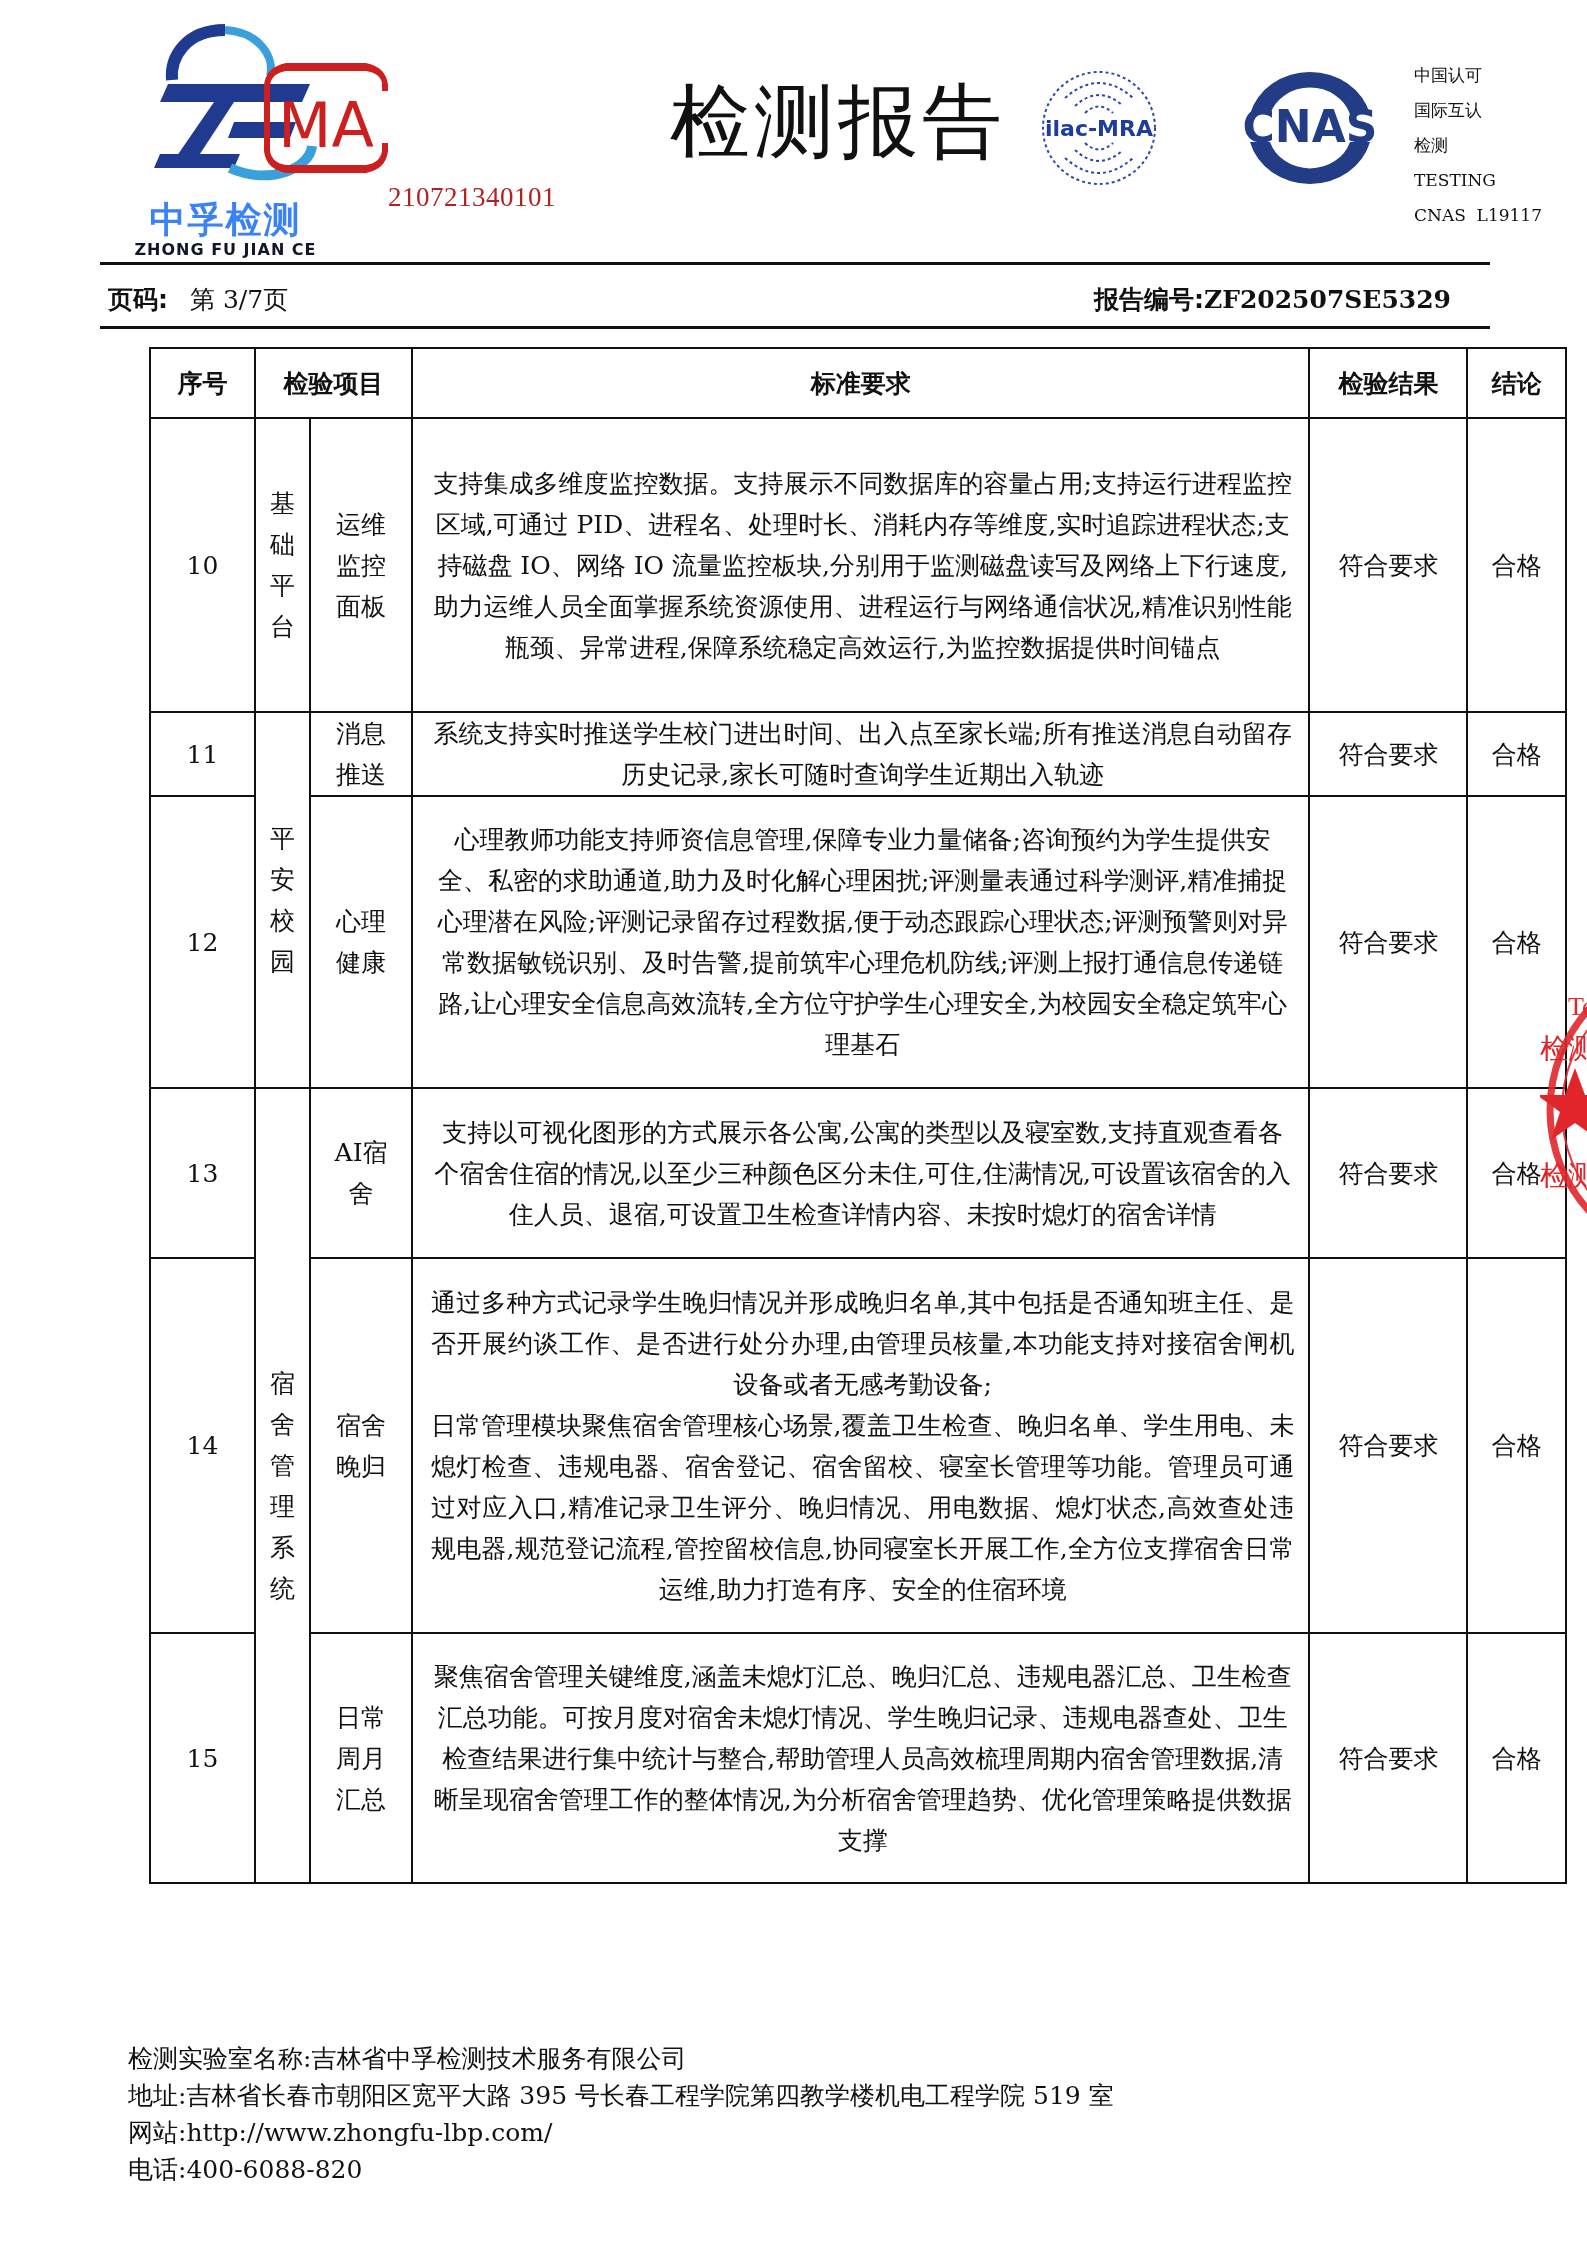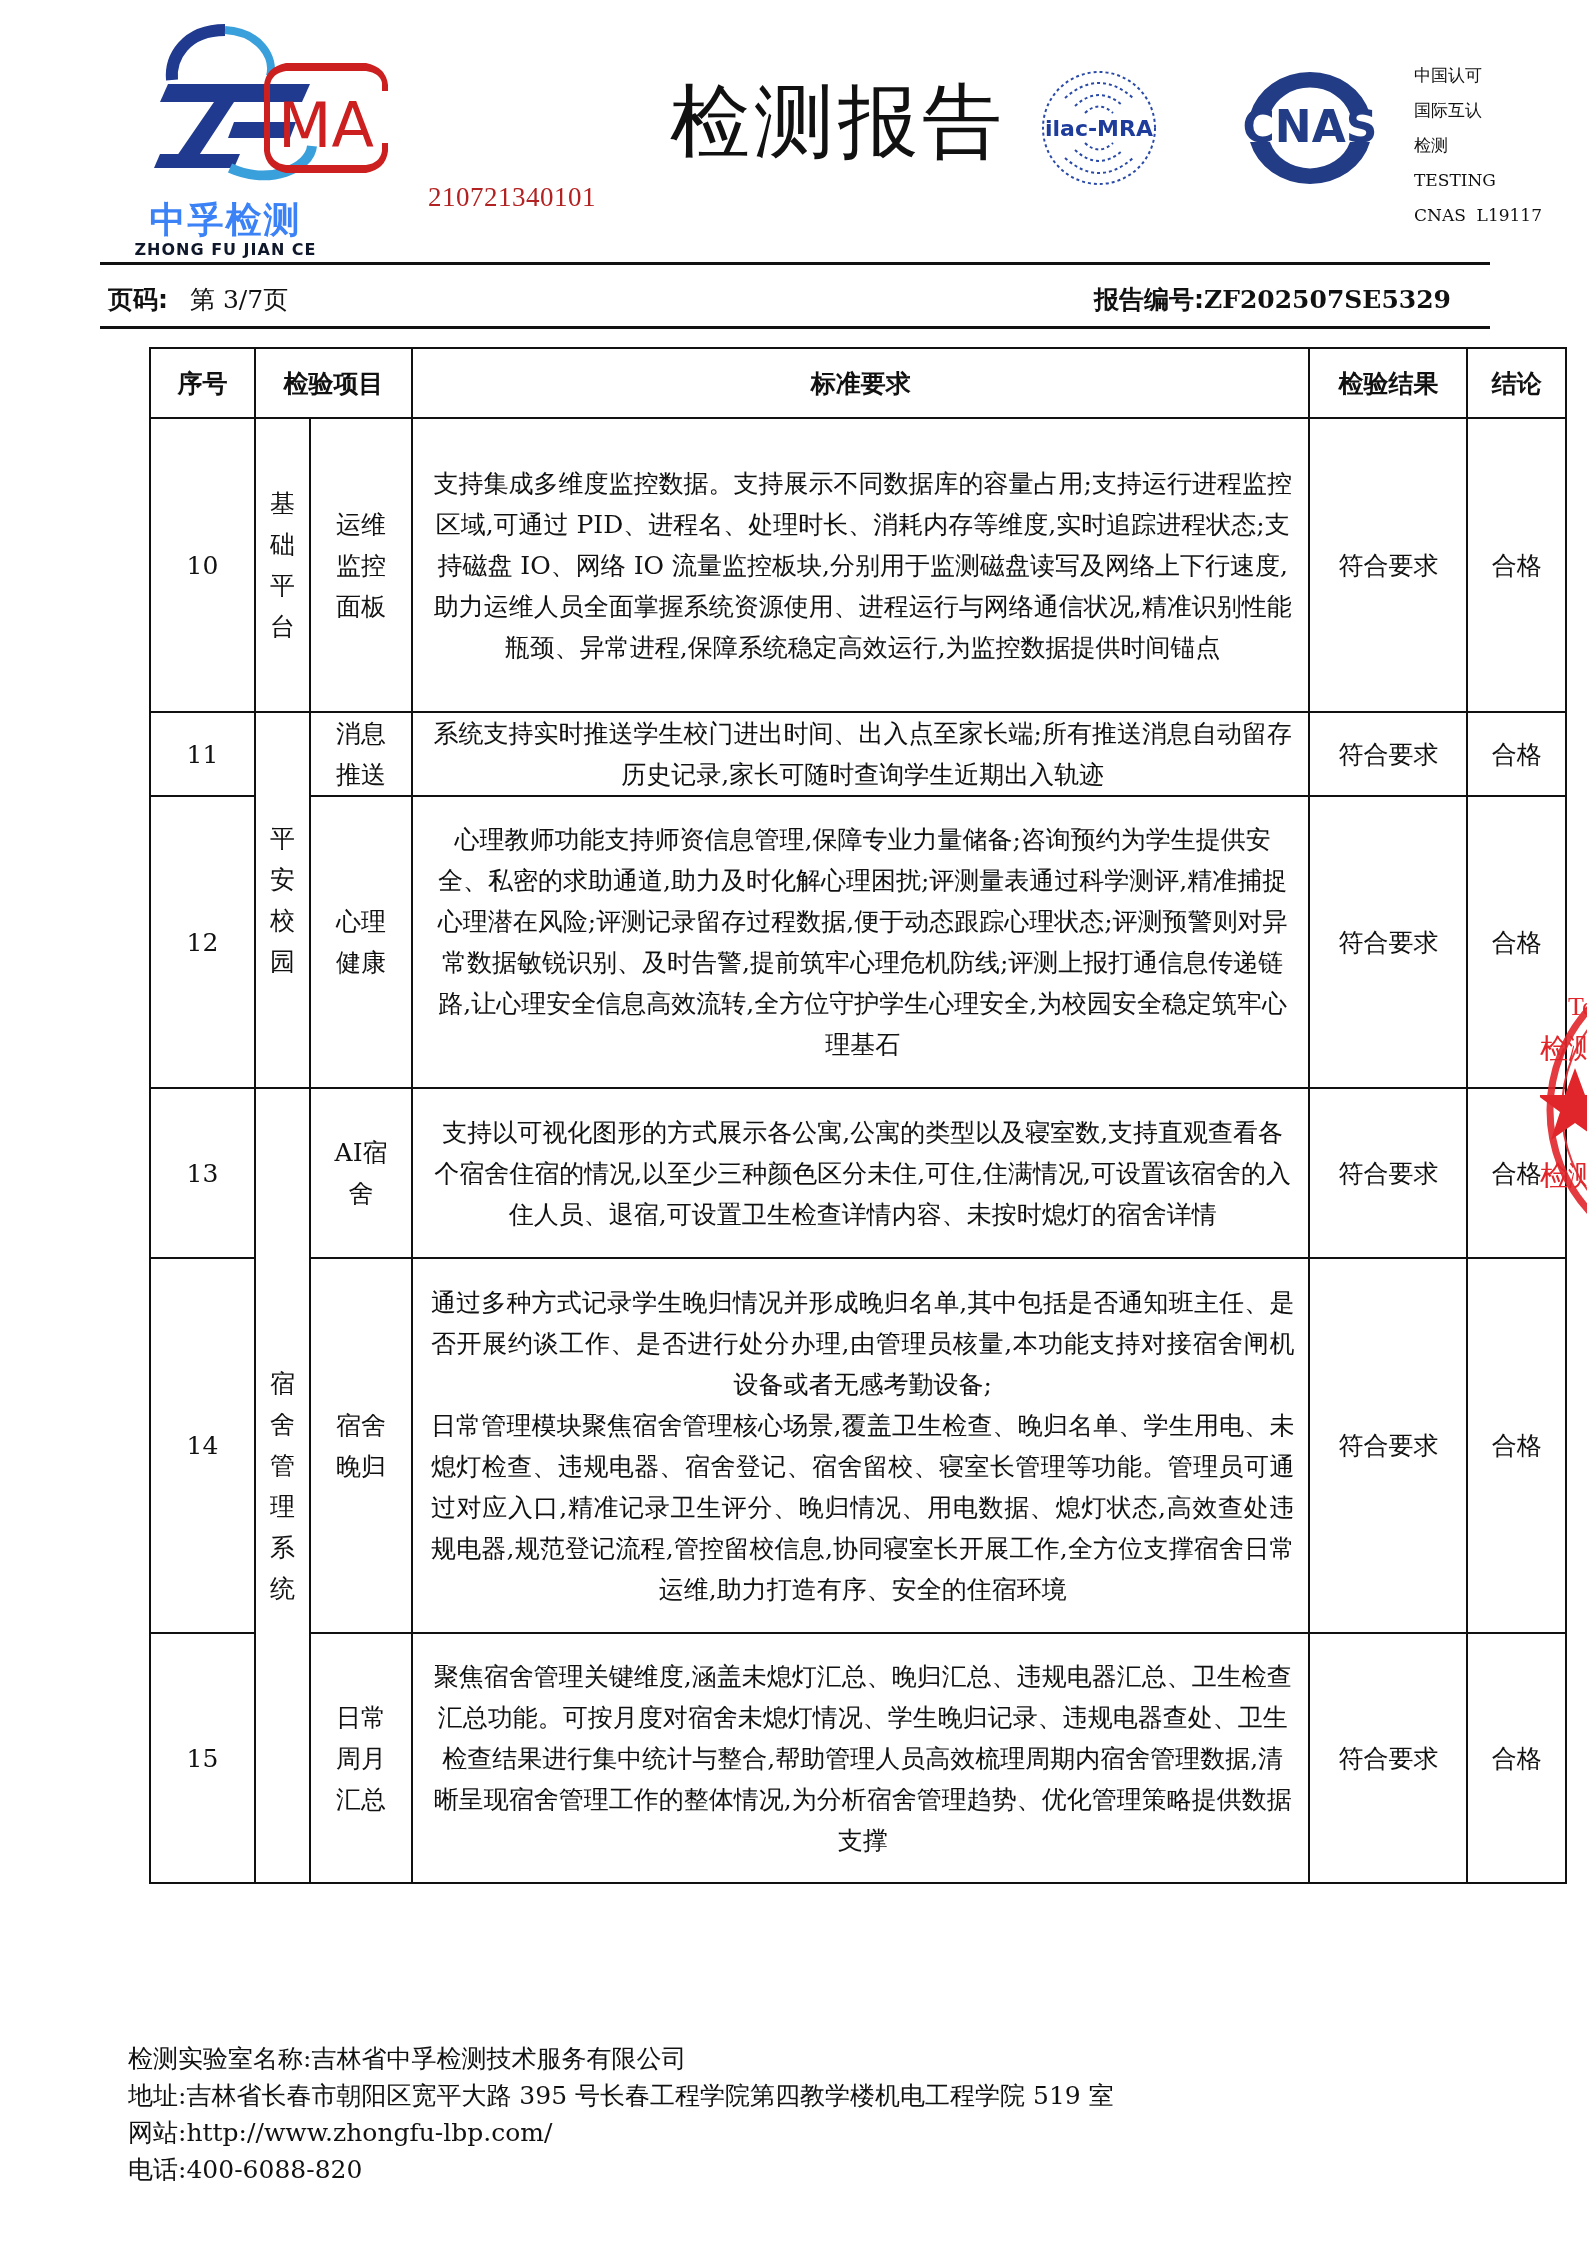"210721340101" .cma-code { margin-left: 40px -> none }
